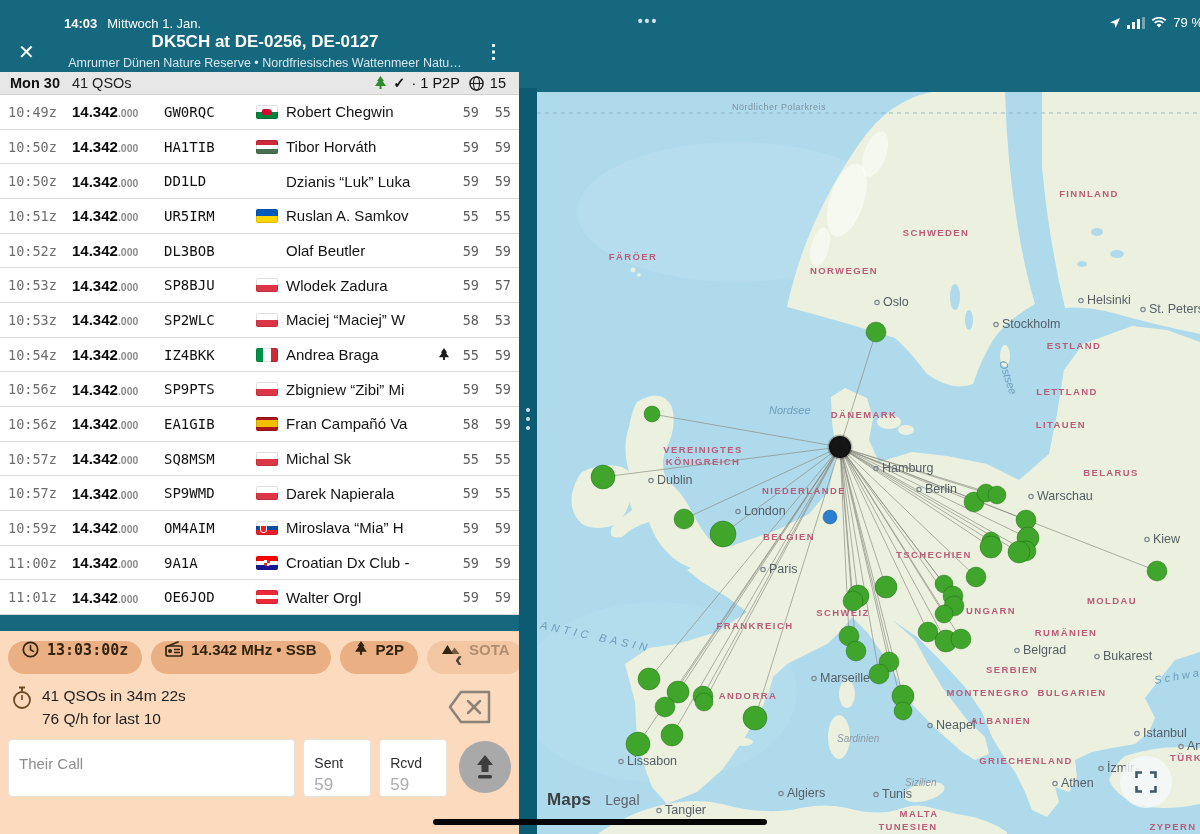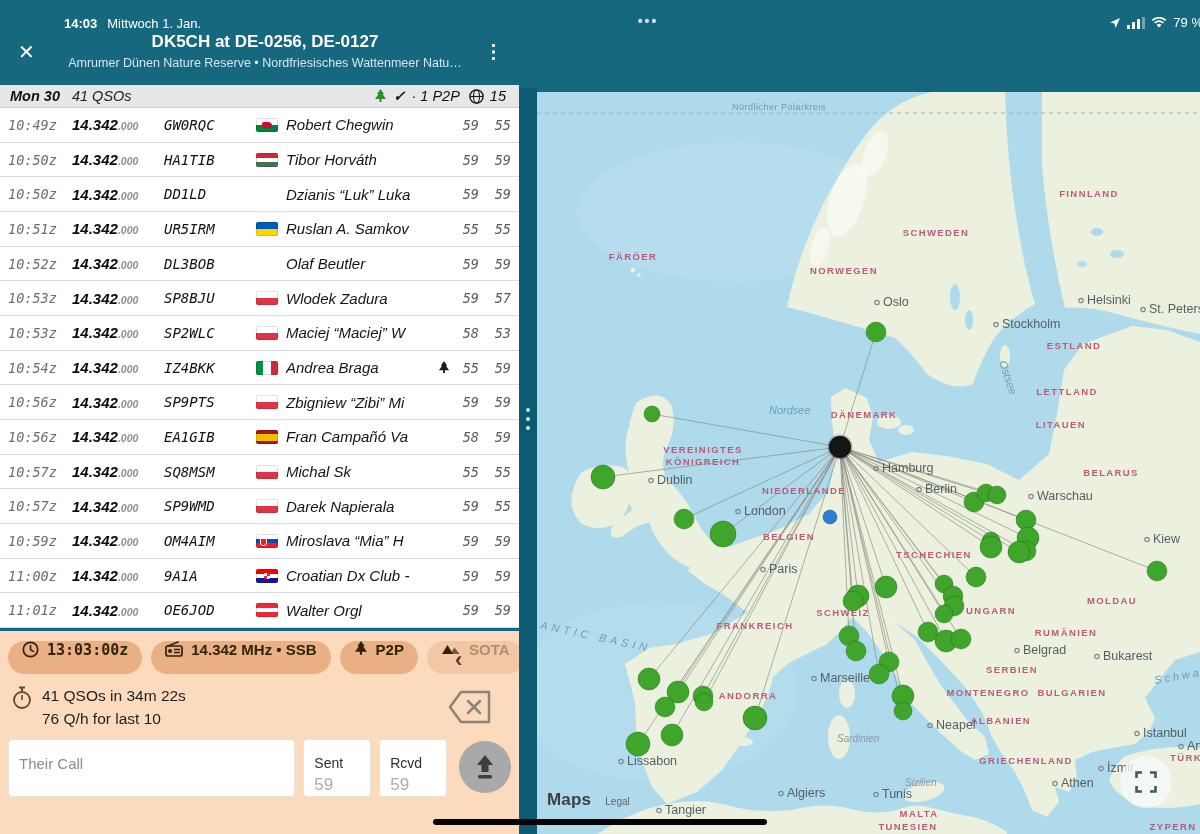"Mon 30" #log-panel { font-style: italic -> none; top: 85px -> 72px }
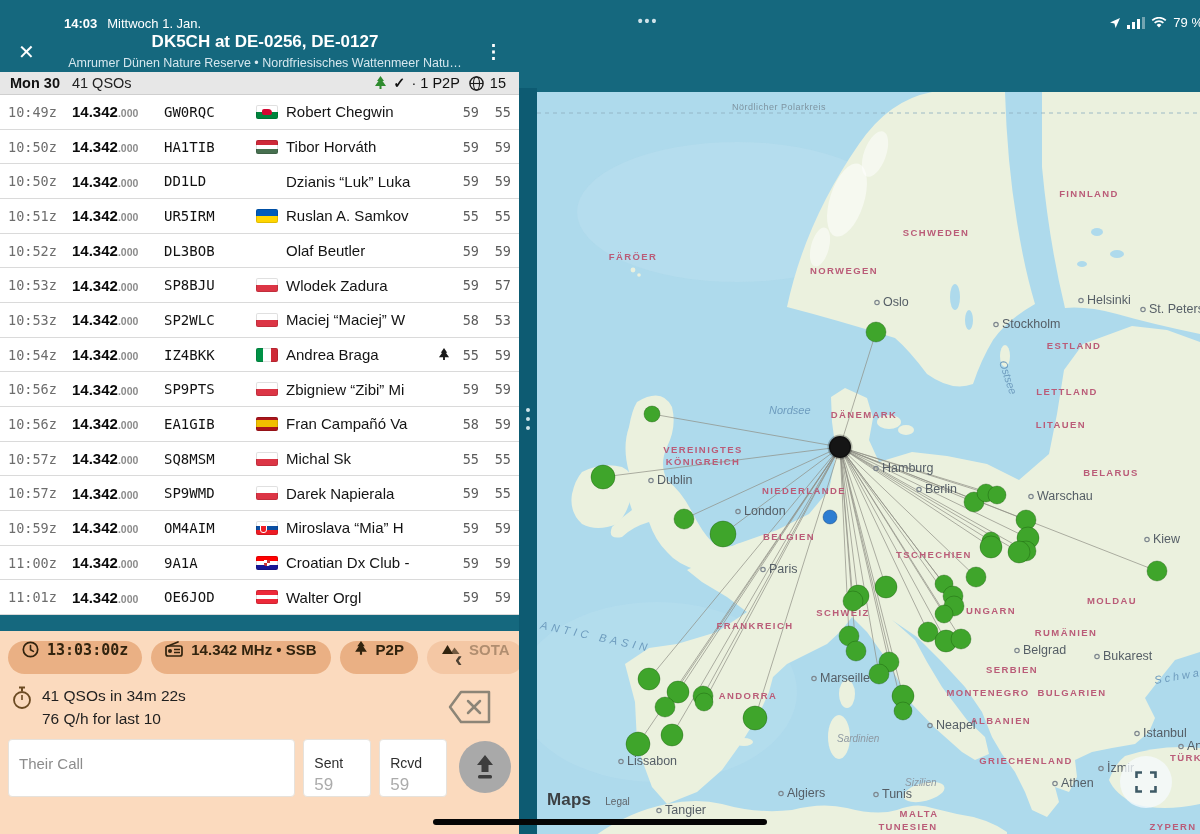"Legal" #map-attribution .legal { font-size: 10px -> 14px }
